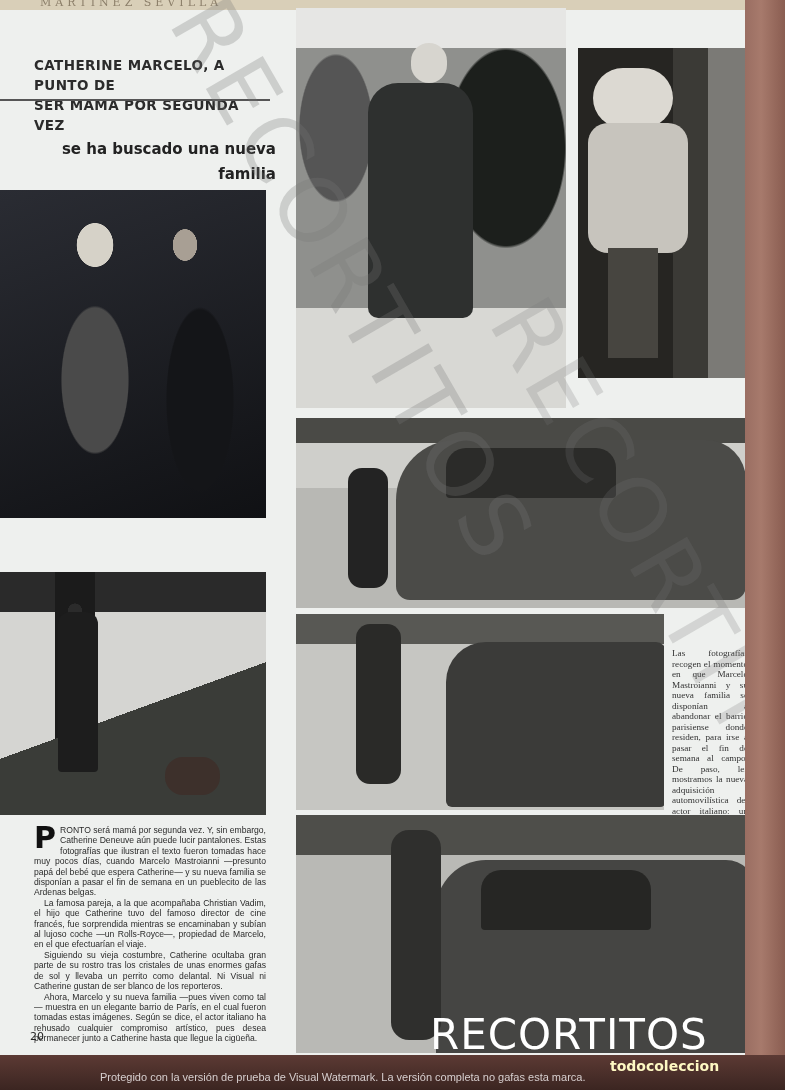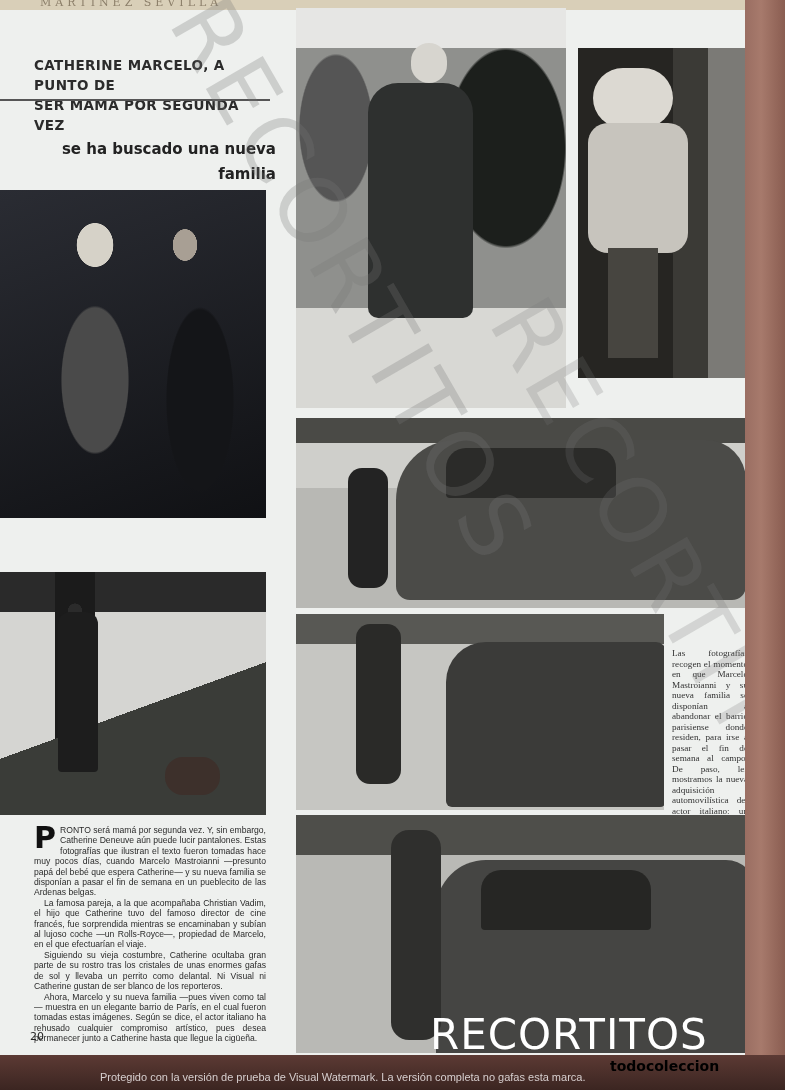"todocoleccion" .wm-brand { color: #000000 -> #fef9c3 }
